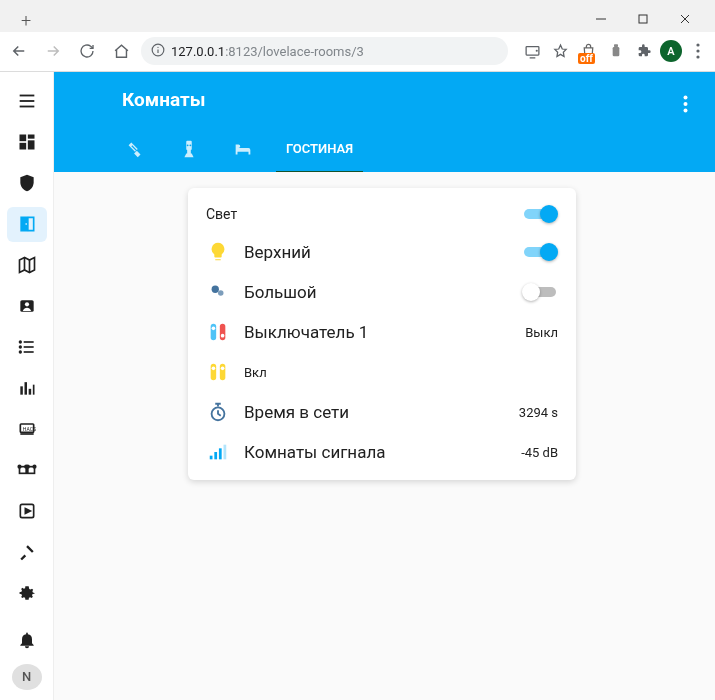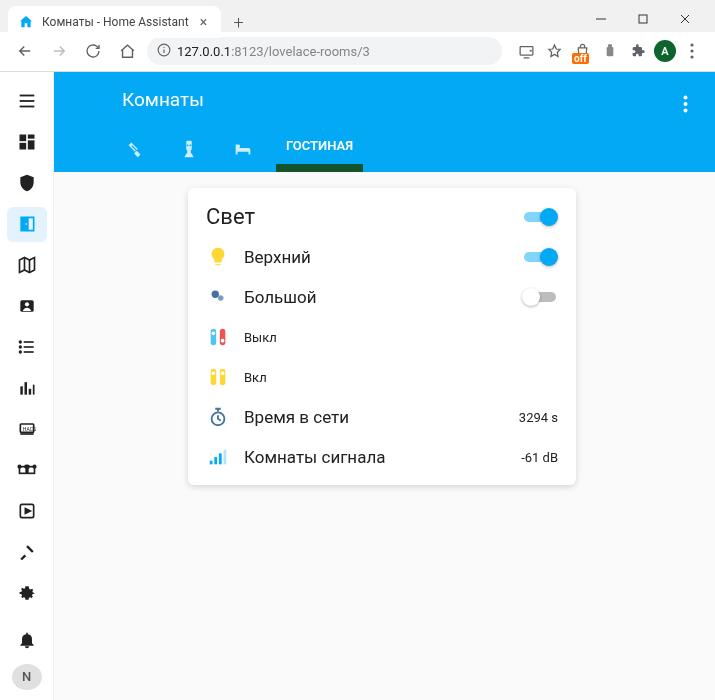"Комнаты - Home Assistant" div.tab { html: <div> <span> <svg> <path></path> </svg> </span> <span>Комнаты - Home Assistant</span> <span>×</span> </div> -> none }
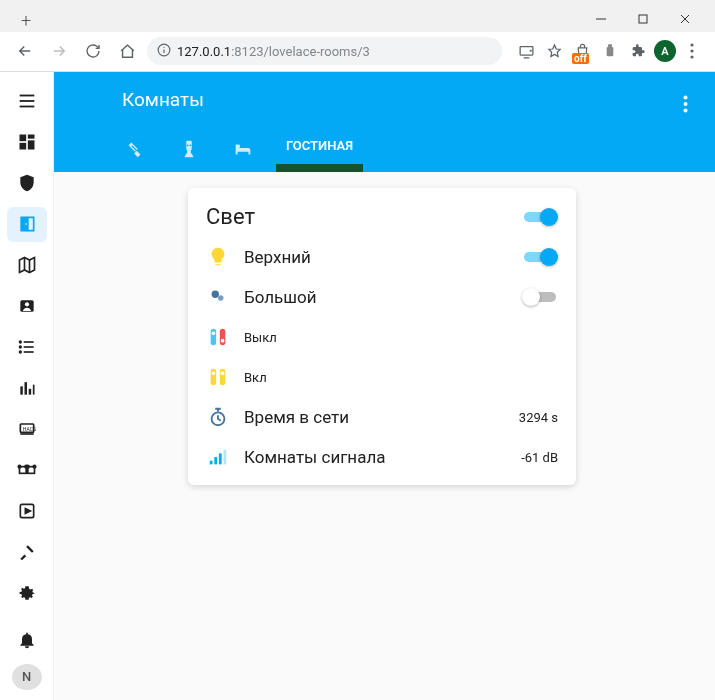"127.0.0.1:8123/lovelace-rooms/3" .addr-row { padding: 0 11px -> 0 5px }
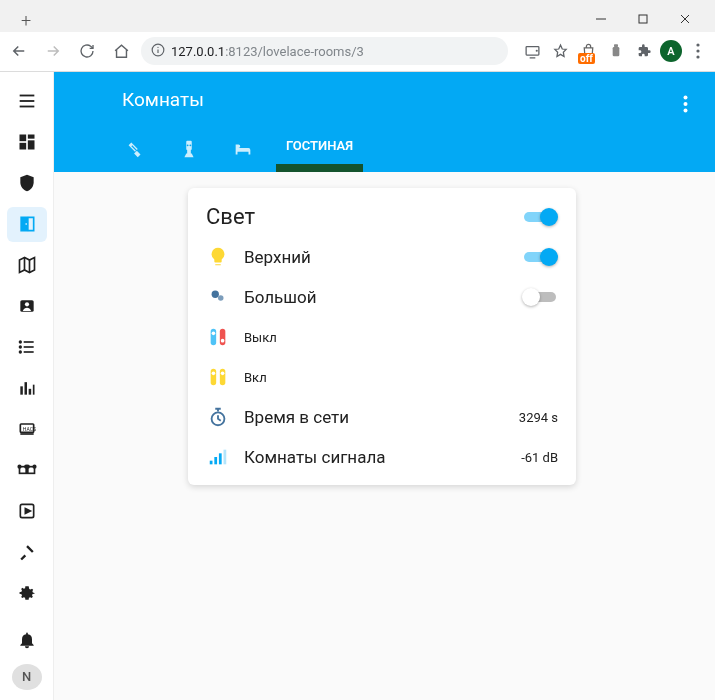"Комнаты" .ha-header-top { font-weight: 400 -> 700 }
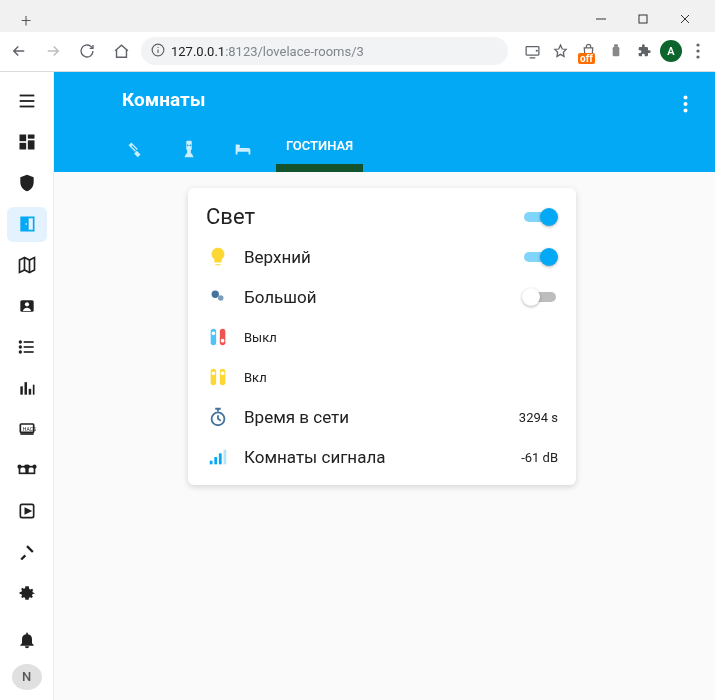"ГОСТИНАЯ" .ha-tab.active { border-bottom: 8px solid #14532d -> 1px solid #14532d }
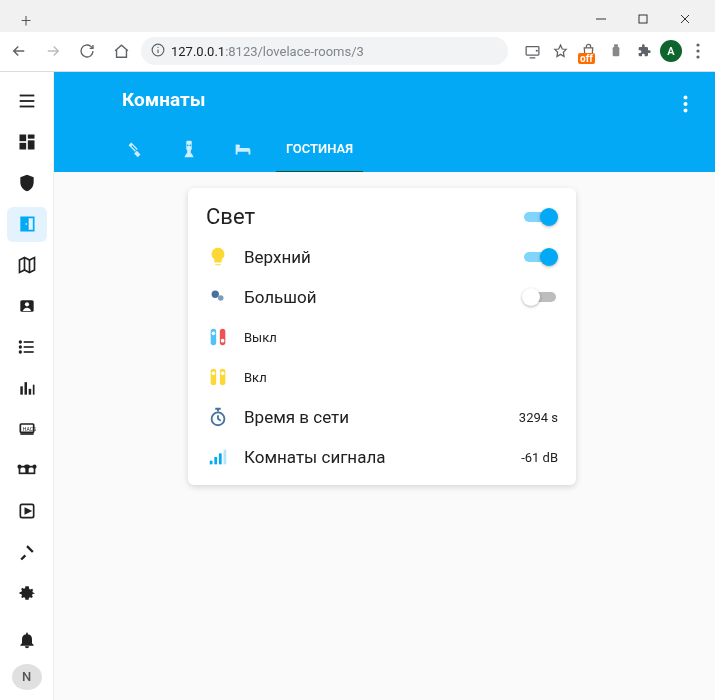"Свет" .card-title { font-size: 22px -> 14px }
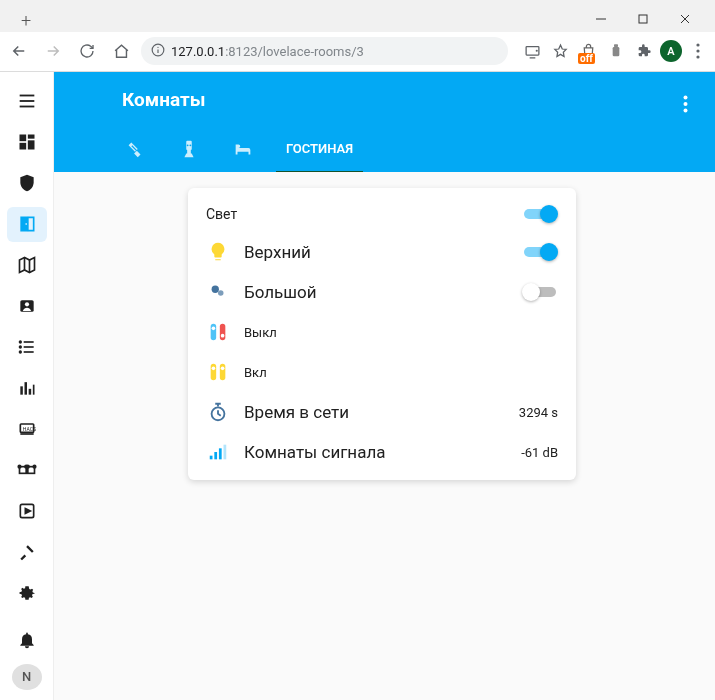"Выключатель 1" span.row-label { html: none -> <span>Выключатель 1</span> }
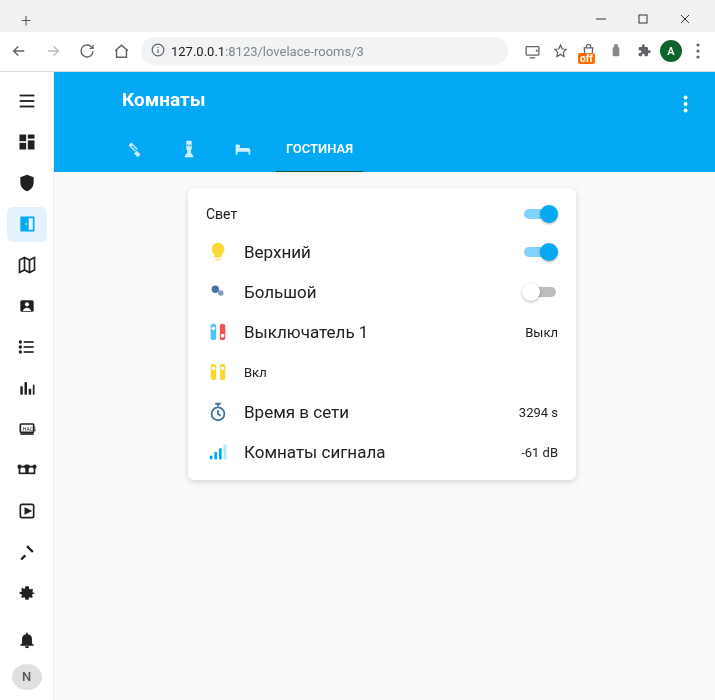"-61 dB" span.row-value { text: -61 -> -45 }
